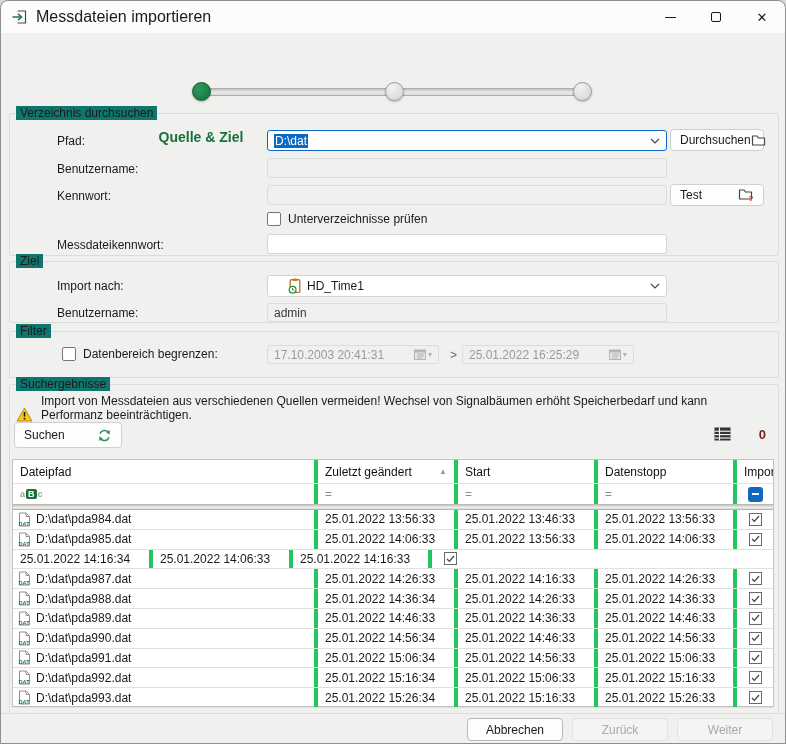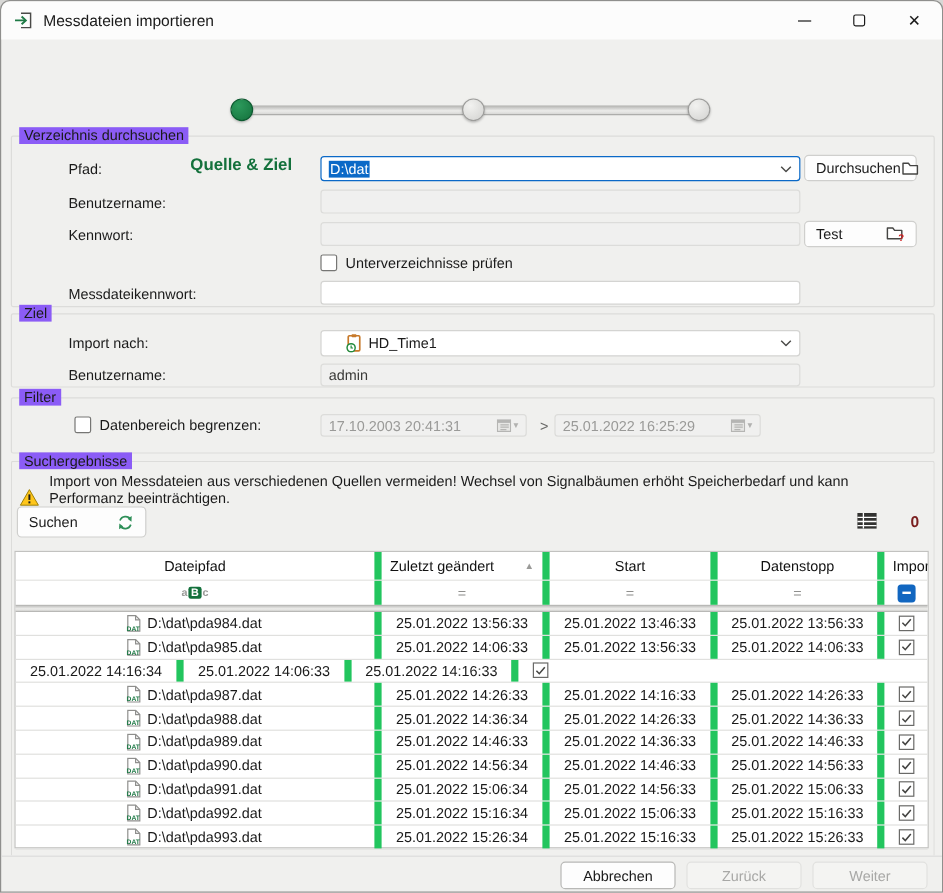"Messdateien importieren" .titlebar .title { font-size: 13px -> 16px }
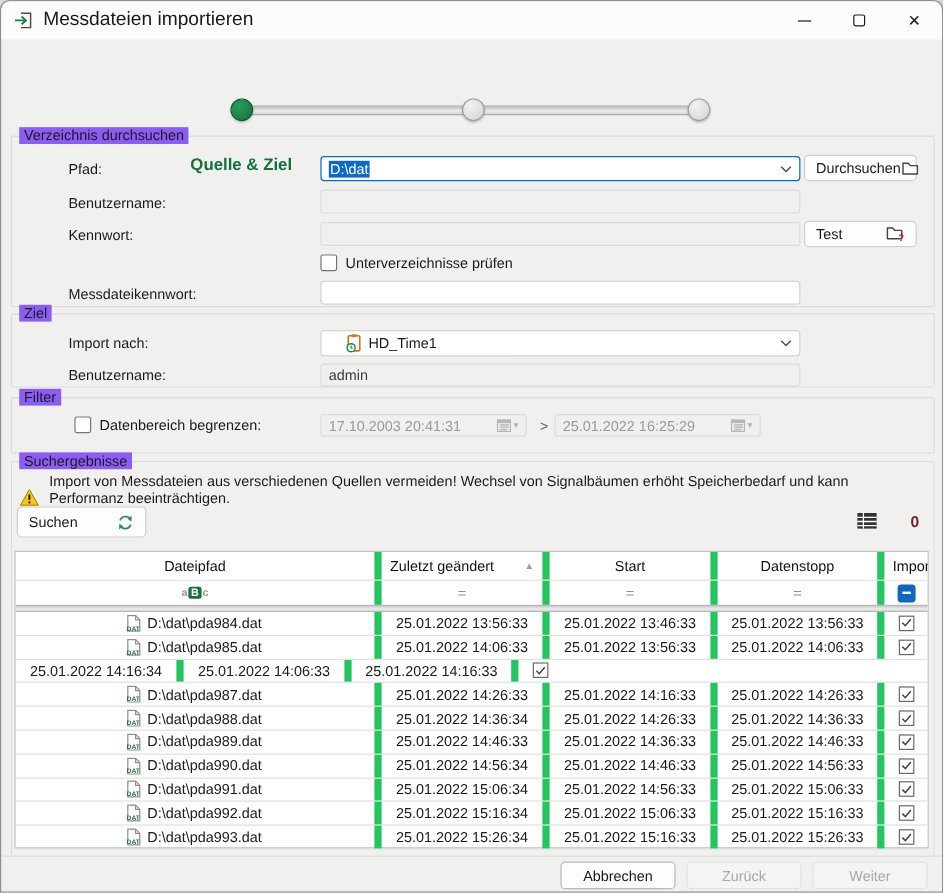"Verzeichnis durchsuchen" .legend { background: #8b5cf6 -> #0f766e }
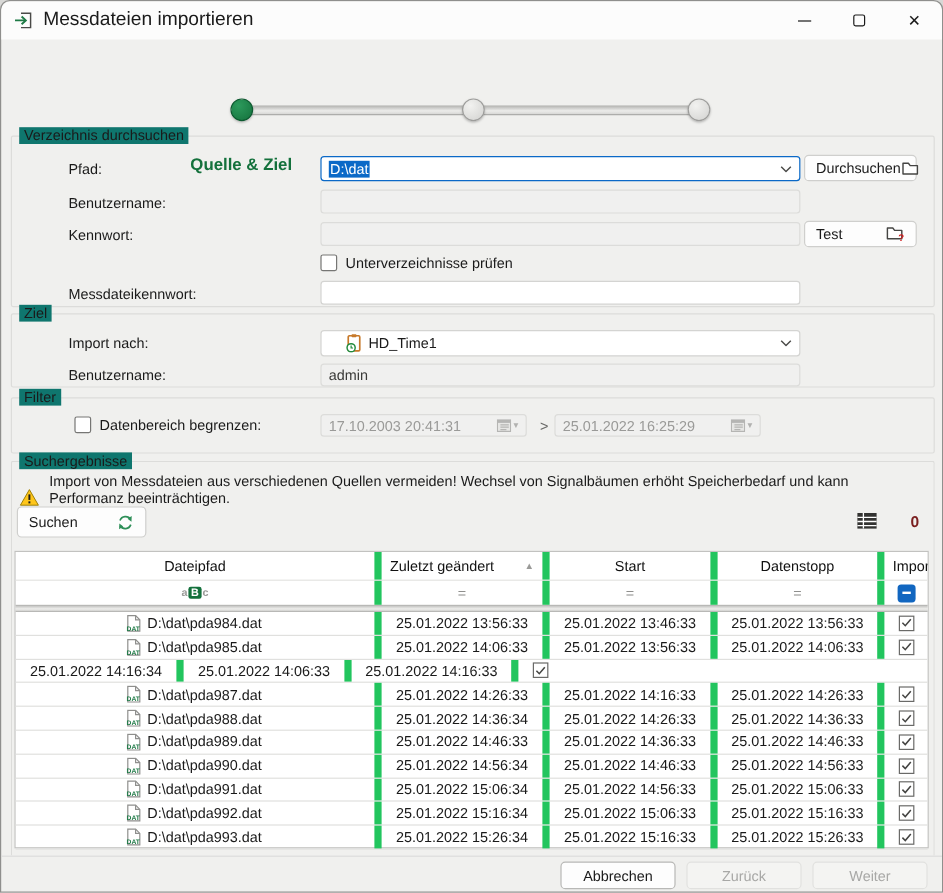"Dateipfad" .tc { border-right: 6px solid #22c55e -> 4px solid #22c55e; justify-content: center -> none }
